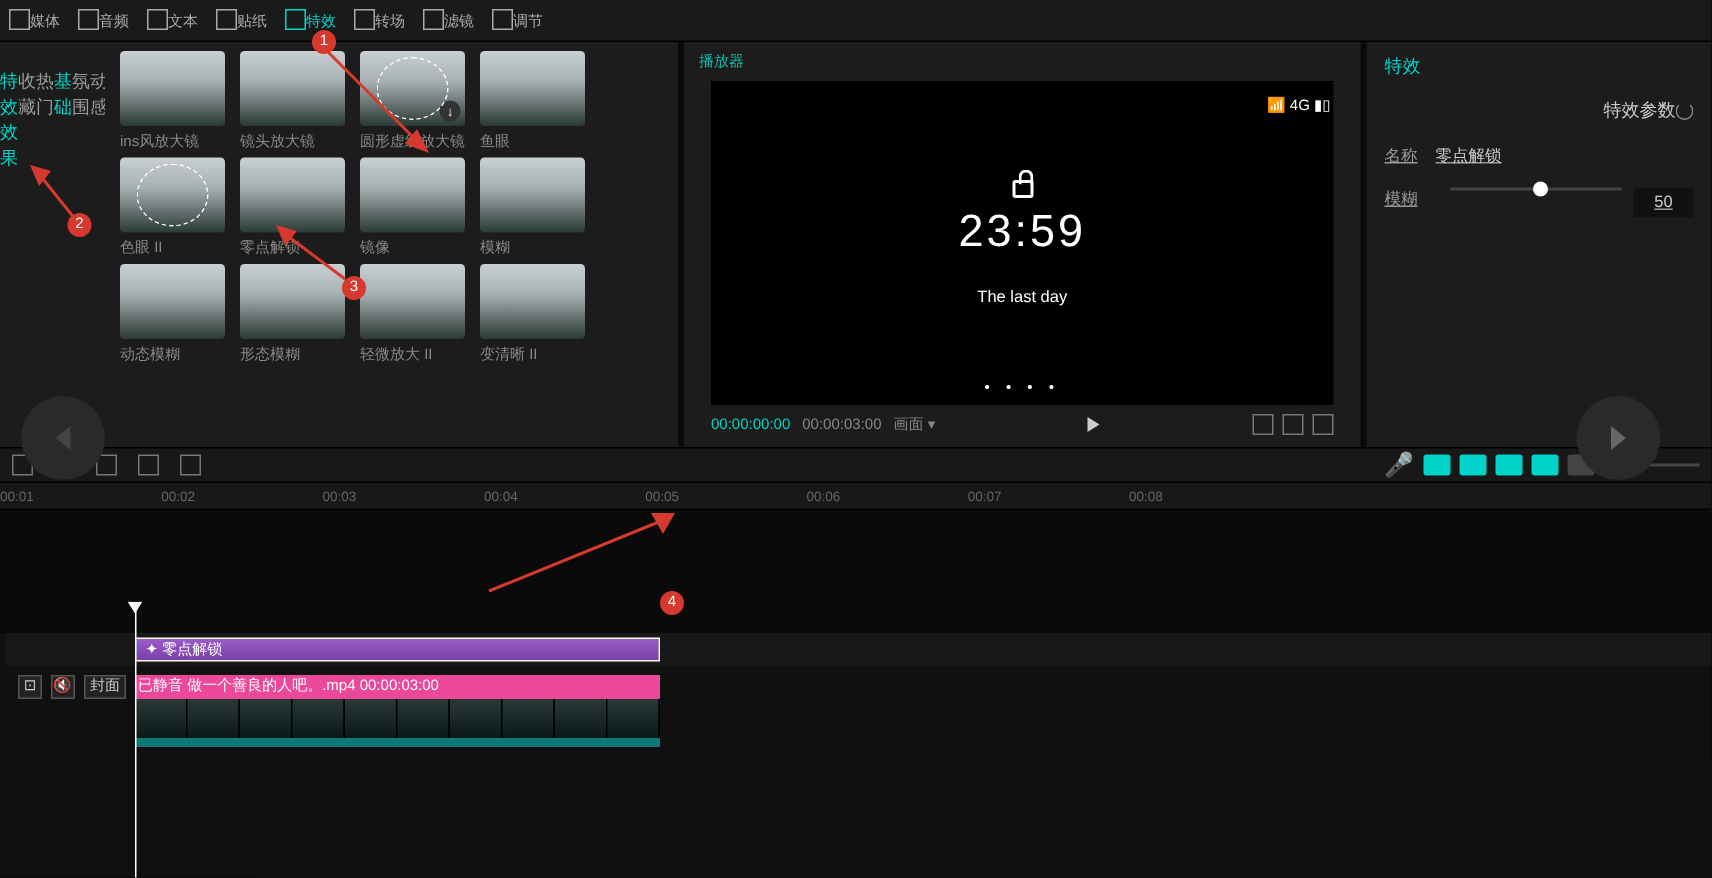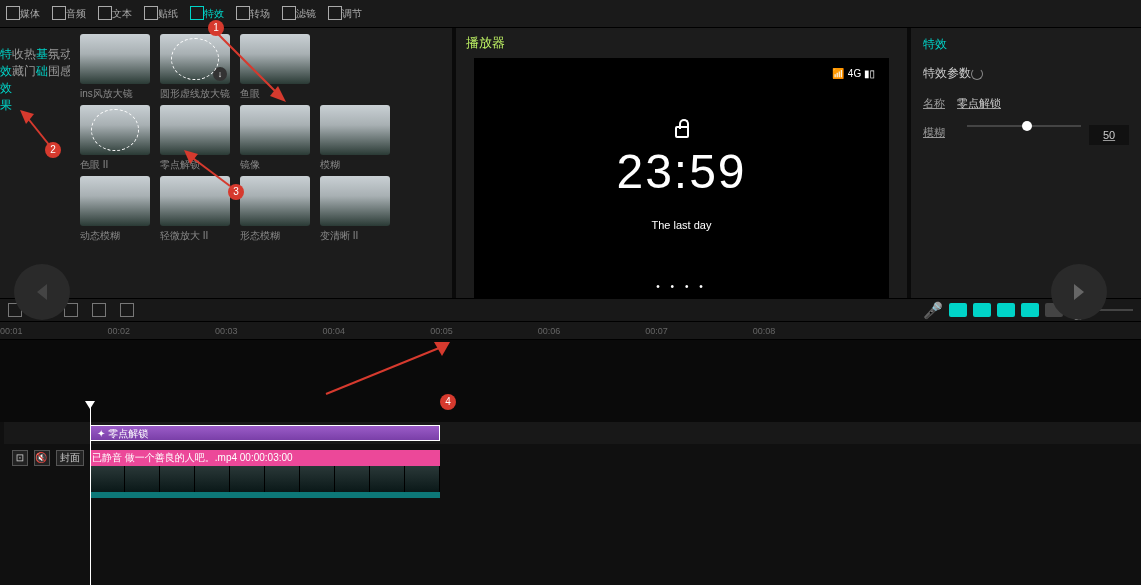"播放器" .player-header { color: #bef264 -> #14b8a6; font-size: 13px -> 10px }
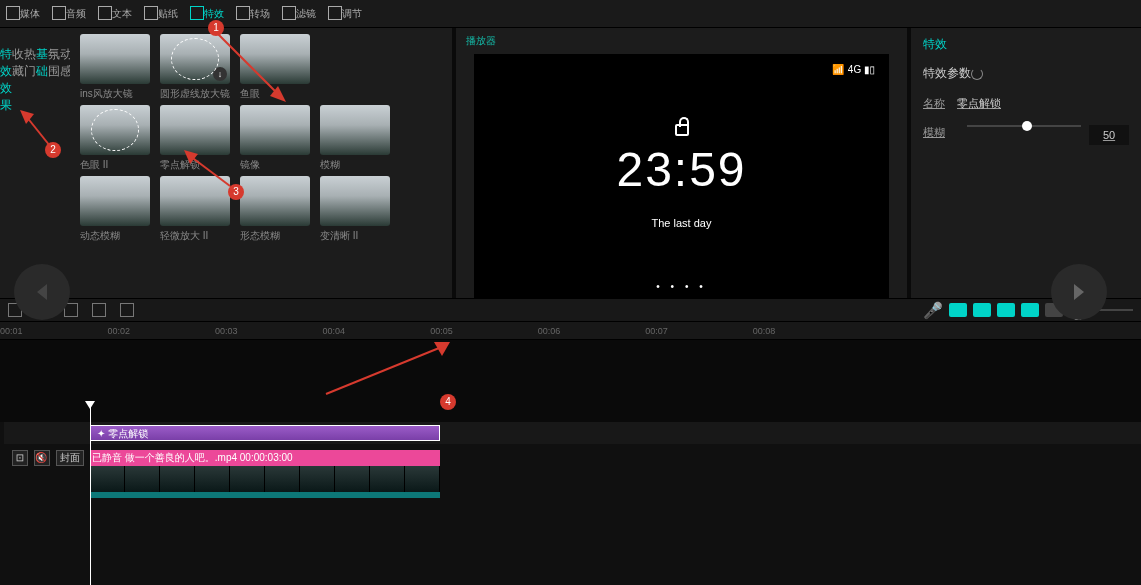"📶 4G ▮▯" .player-status { right: 14px -> 2px }
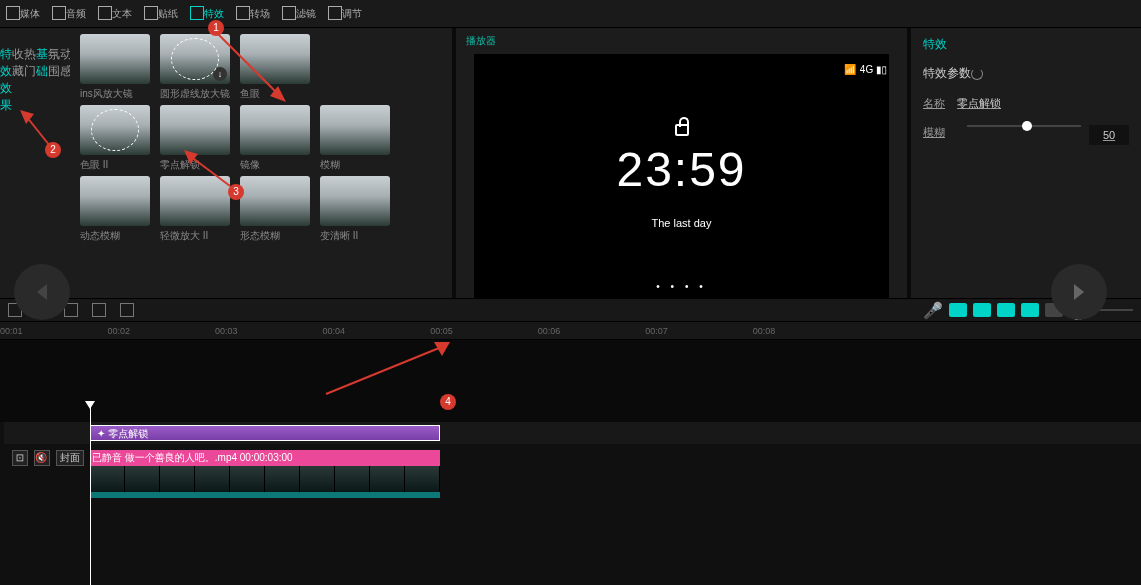"特效参数" .prop-title { justify-content: flex-start -> flex-end }
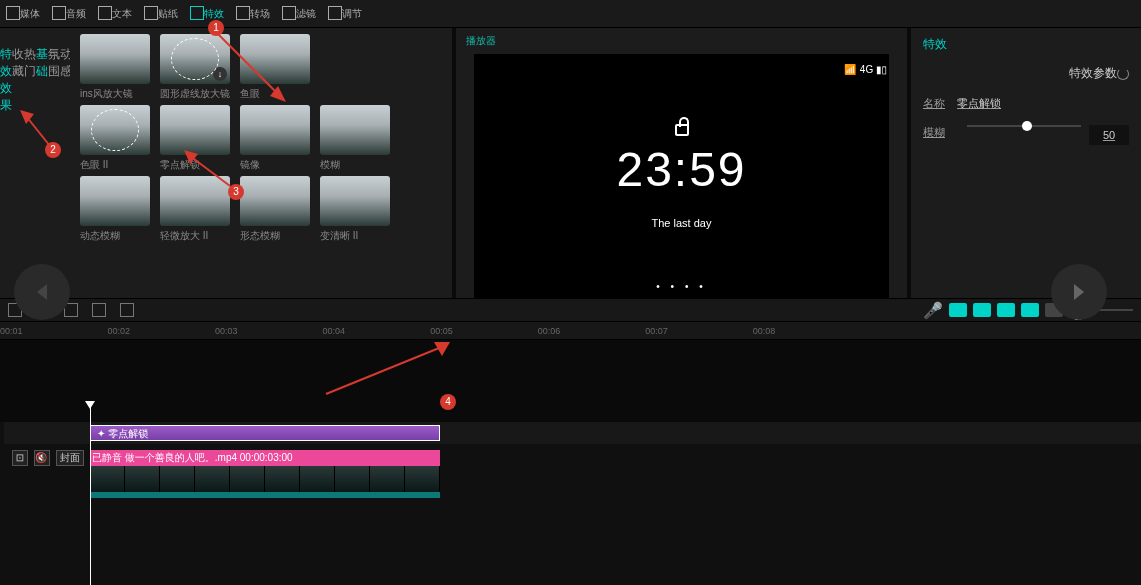"镜头放大镜" div.eff-item { html: none -> <div> <div></div> <div>镜头放大镜</div> </div> }
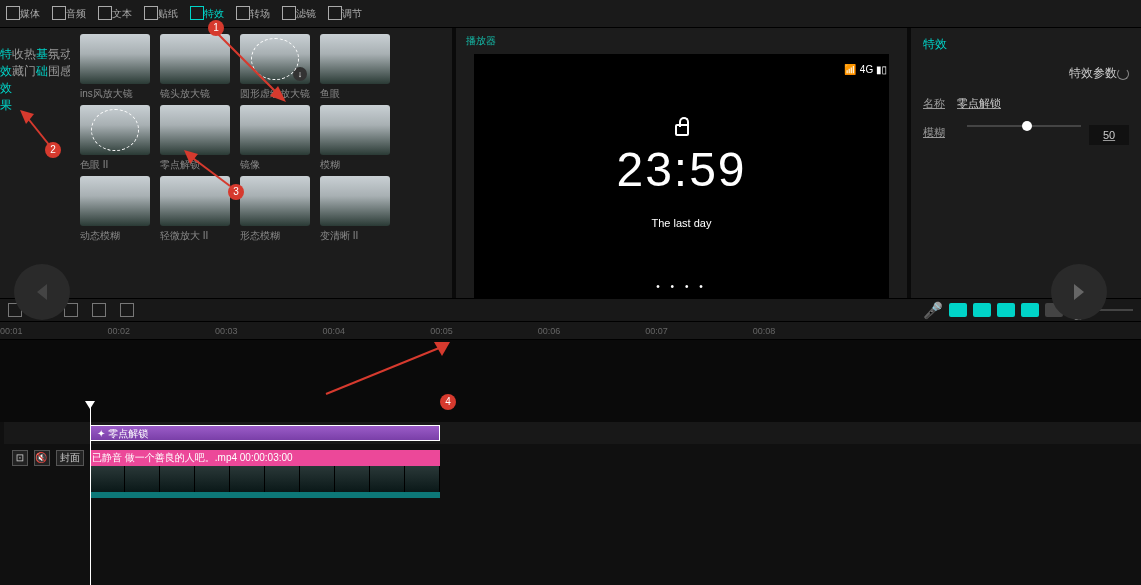"23:59" .time-big { font-size: 48px -> 30px }
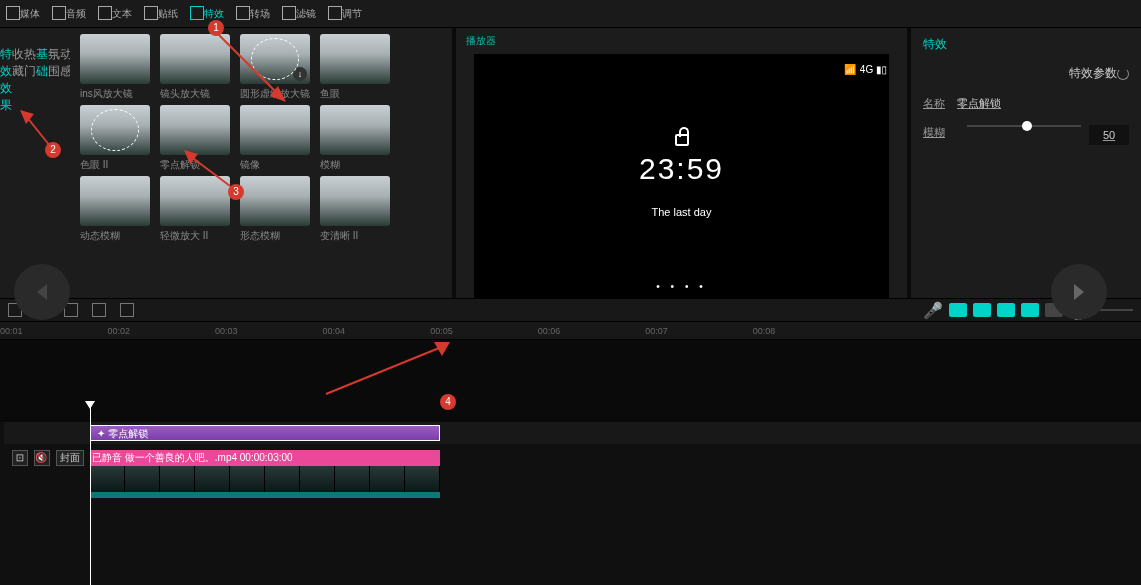"轻微放大 II" div.eff-item { order: before "形态模糊" -> after "形态模糊" }
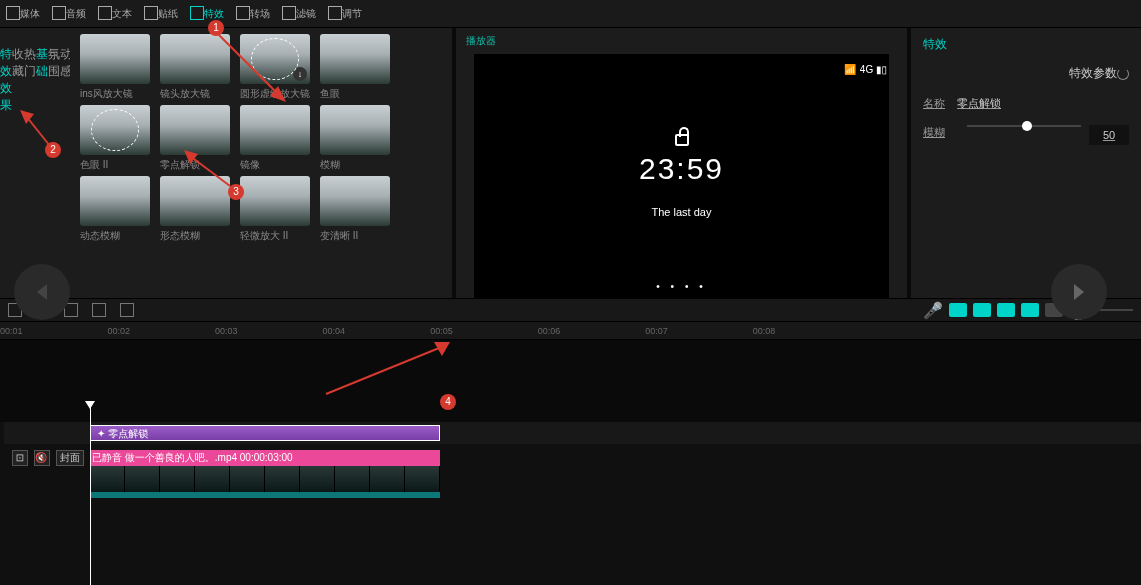"00:00:00:00" div.player-controls { html: none -> <div> <span>00:00:00:00</span> <span>00:00:03:00</span> <span>画面 ▾</span> <div></div> <div></div> <div></div> <div></div> </div> }
